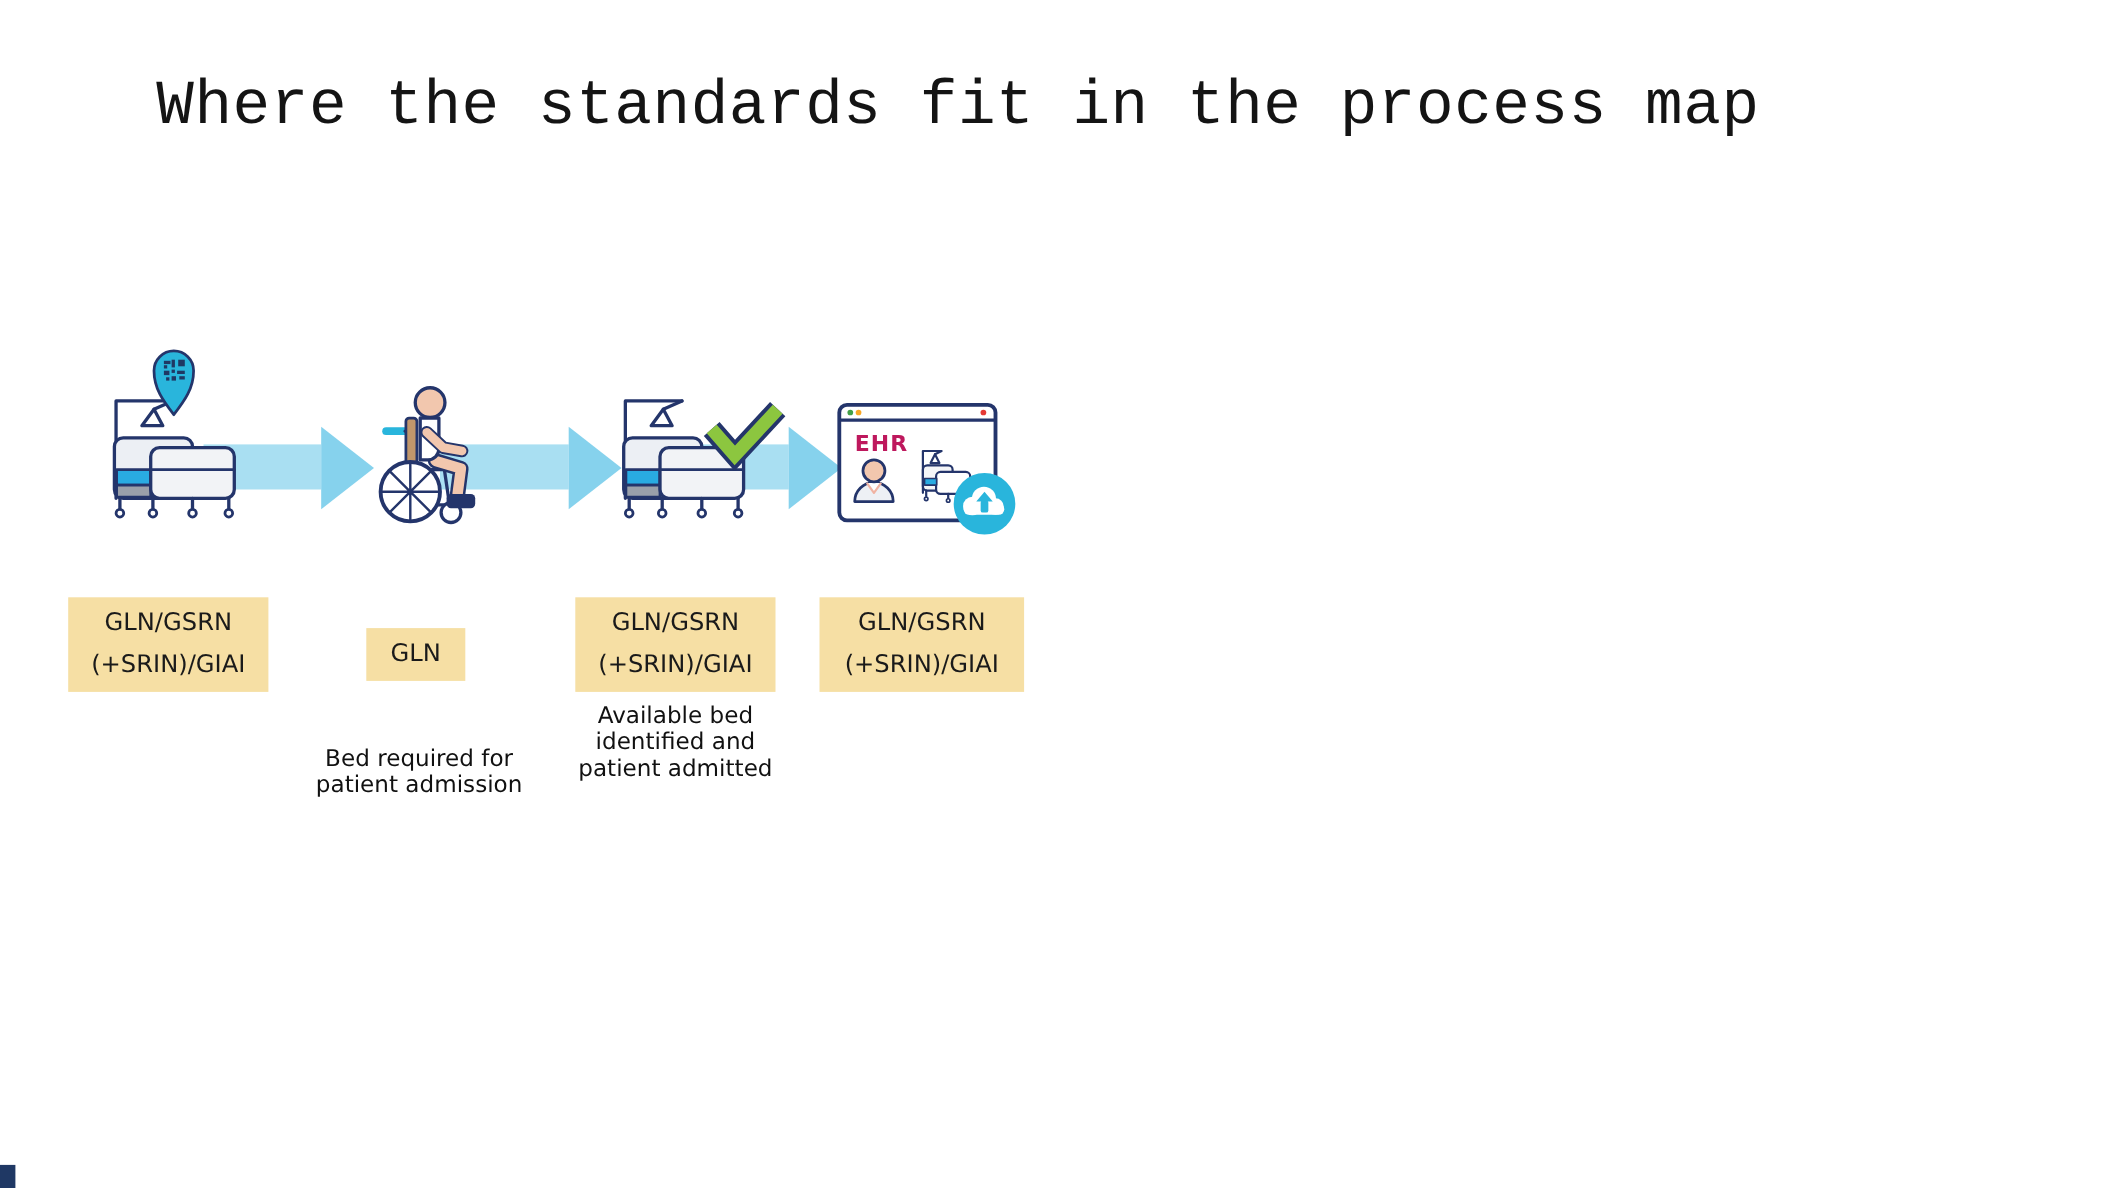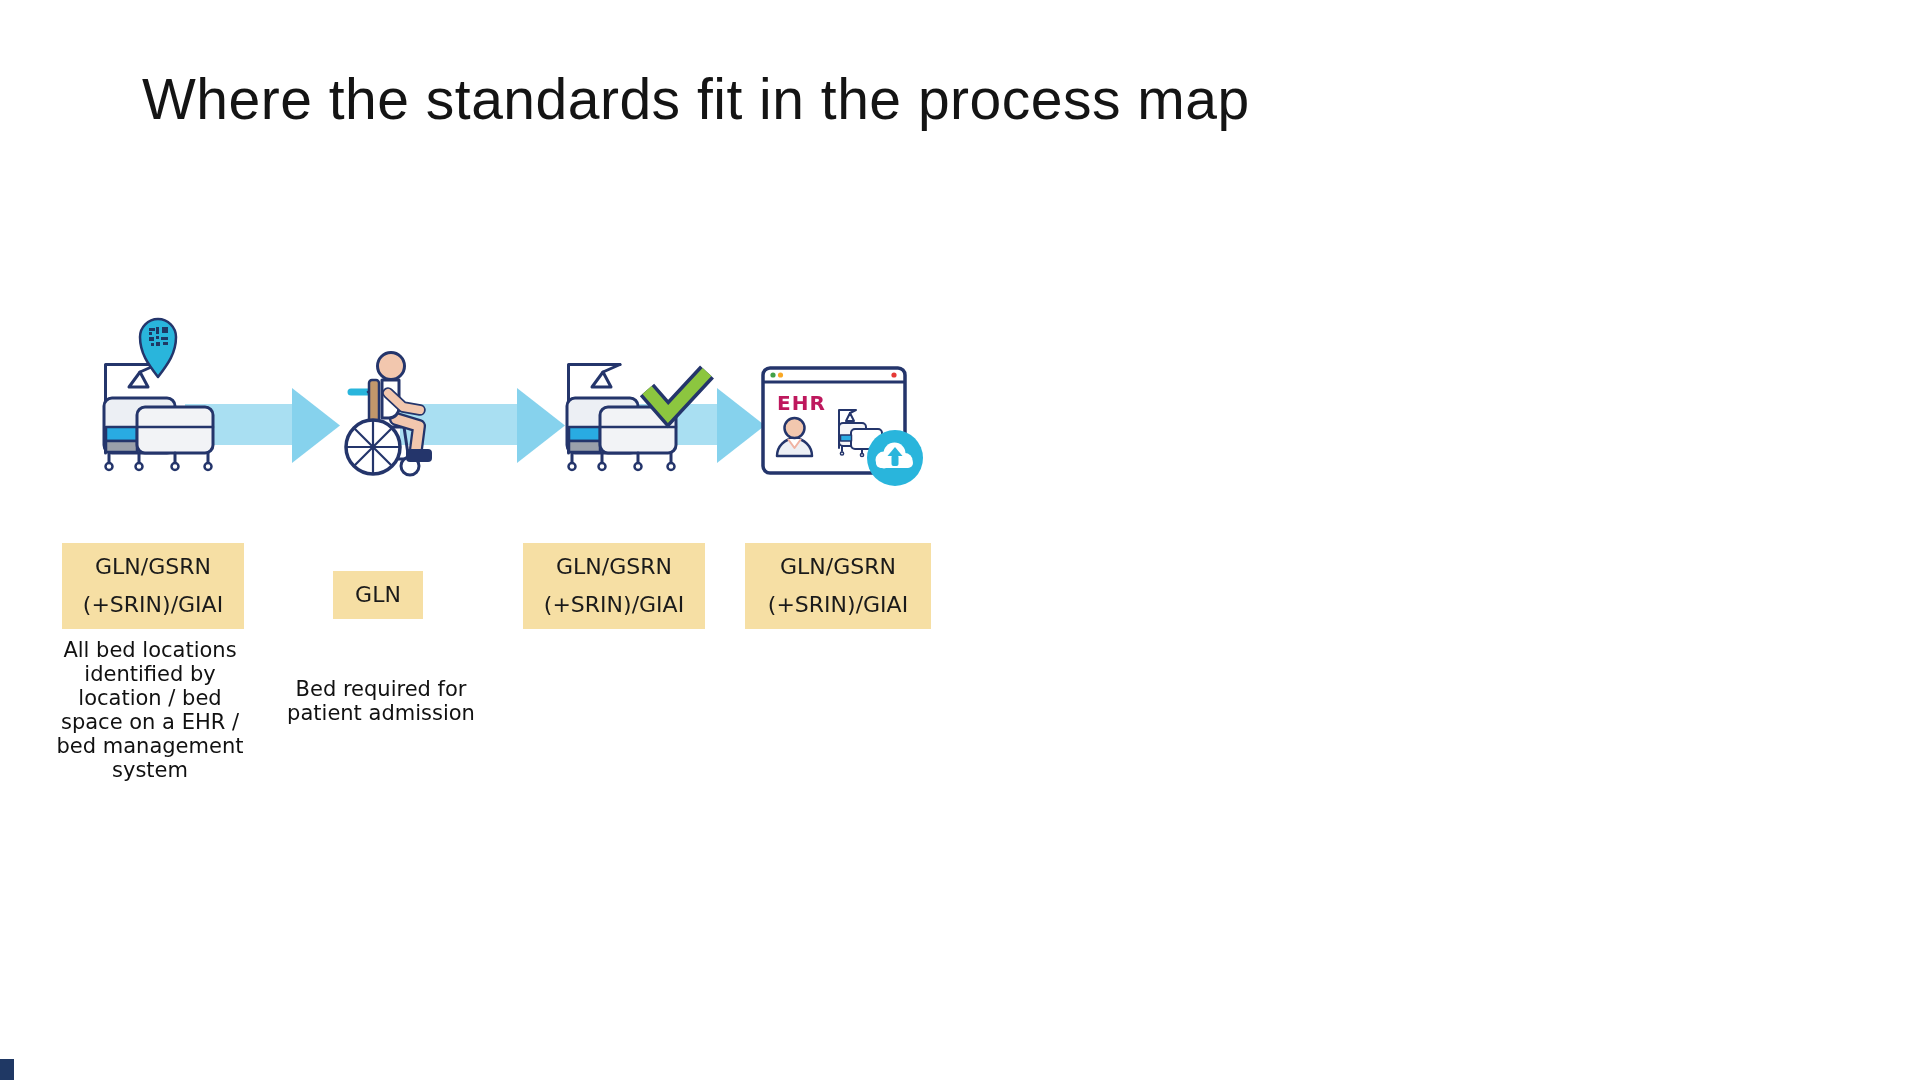"Where the standards fit in" .title { font-family: Liberation Sans, sans-serif -> Liberation Mono, monospace }
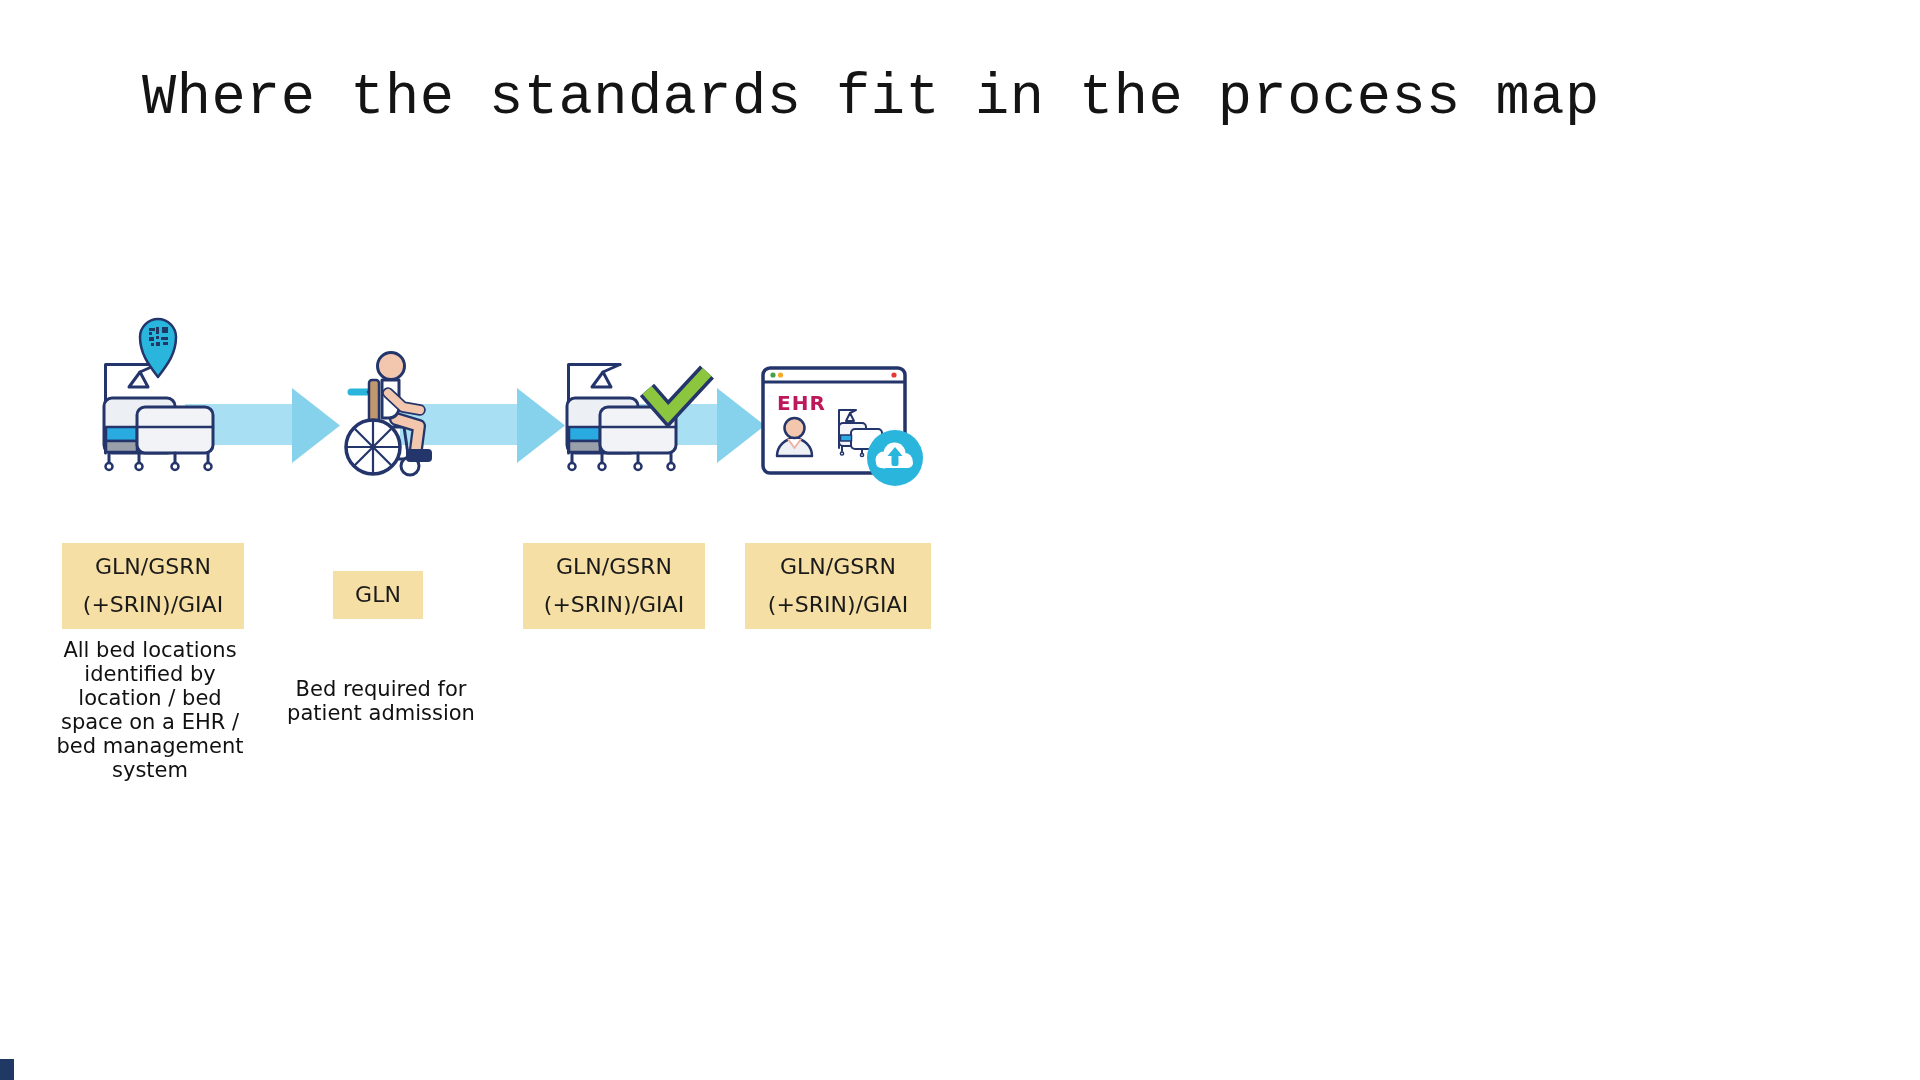"All bed locations identified by" div.desc { html: <div>All bed locations identified by location / bed space on a EHR / bed management system</div> -> none }
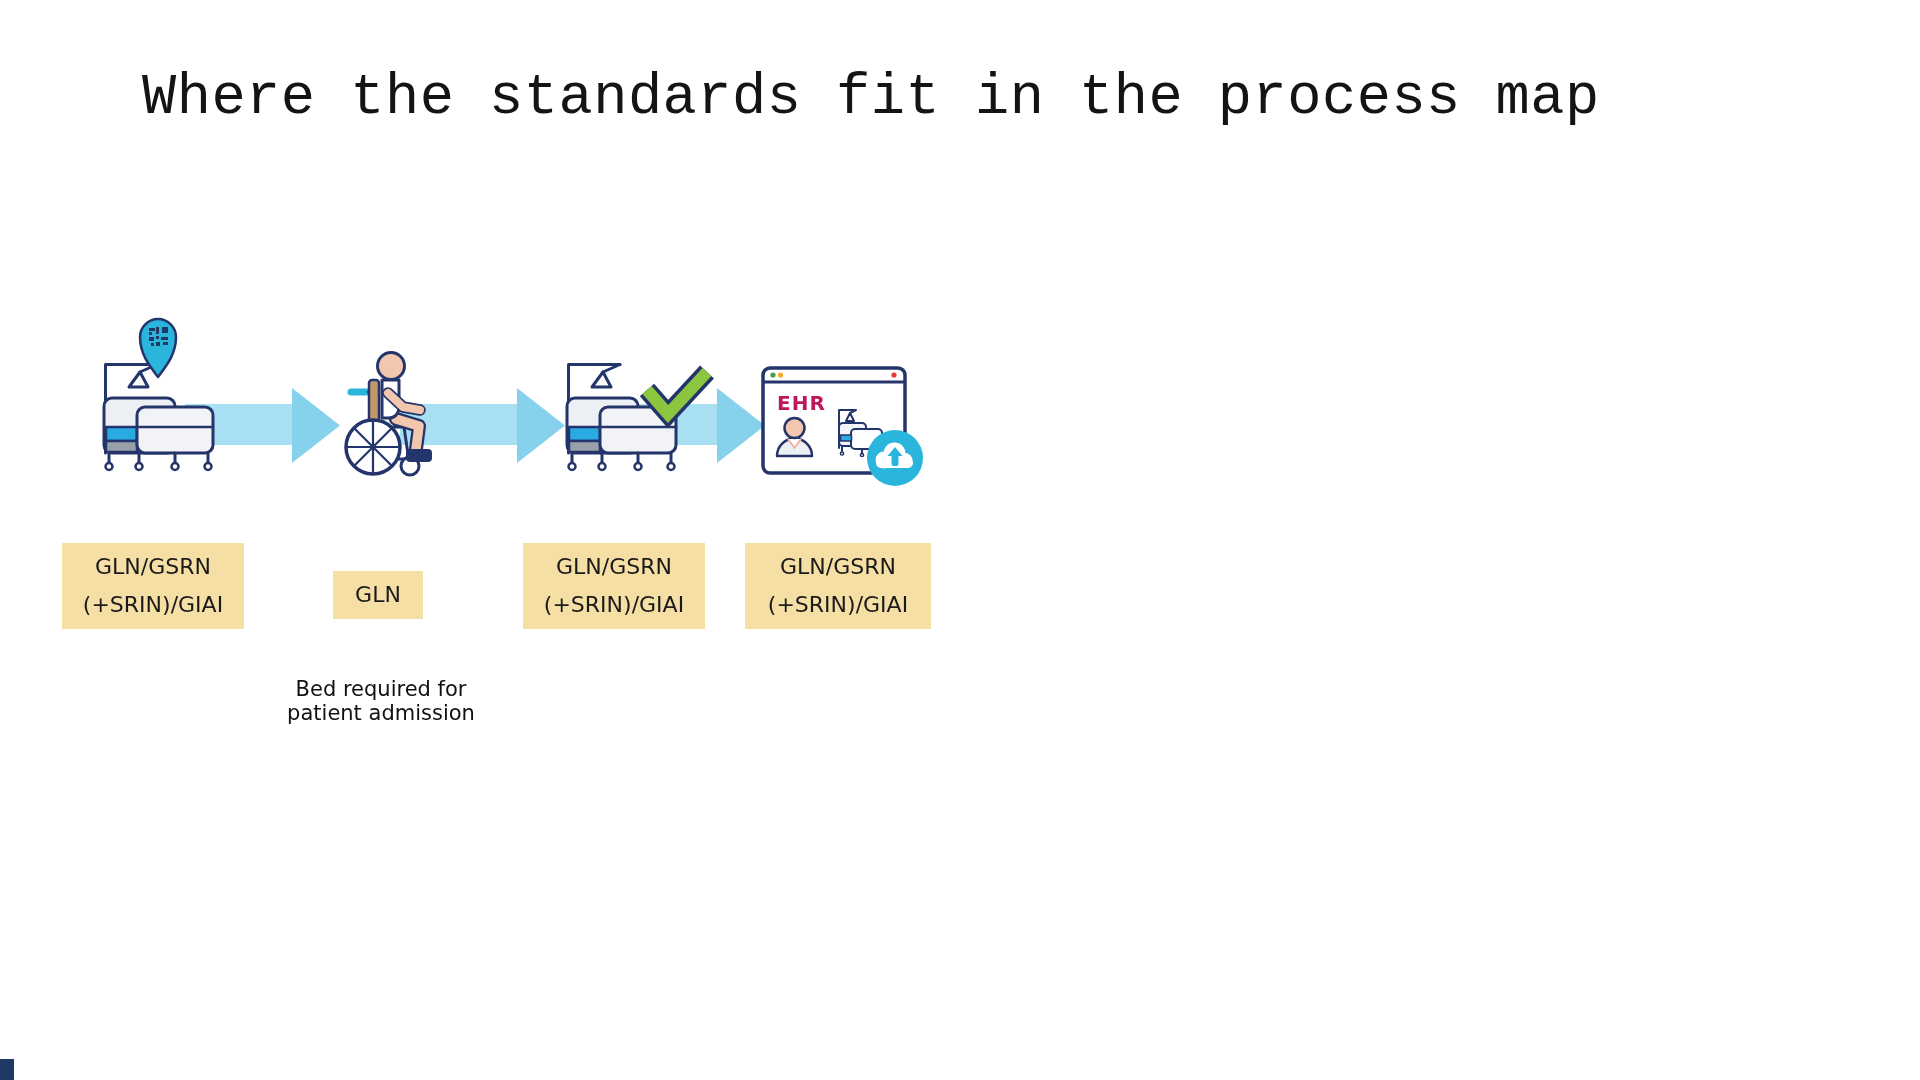"Available bed identified and patient" div.desc { html: none -> <div>Available bed identified and patient admitted</div> }
